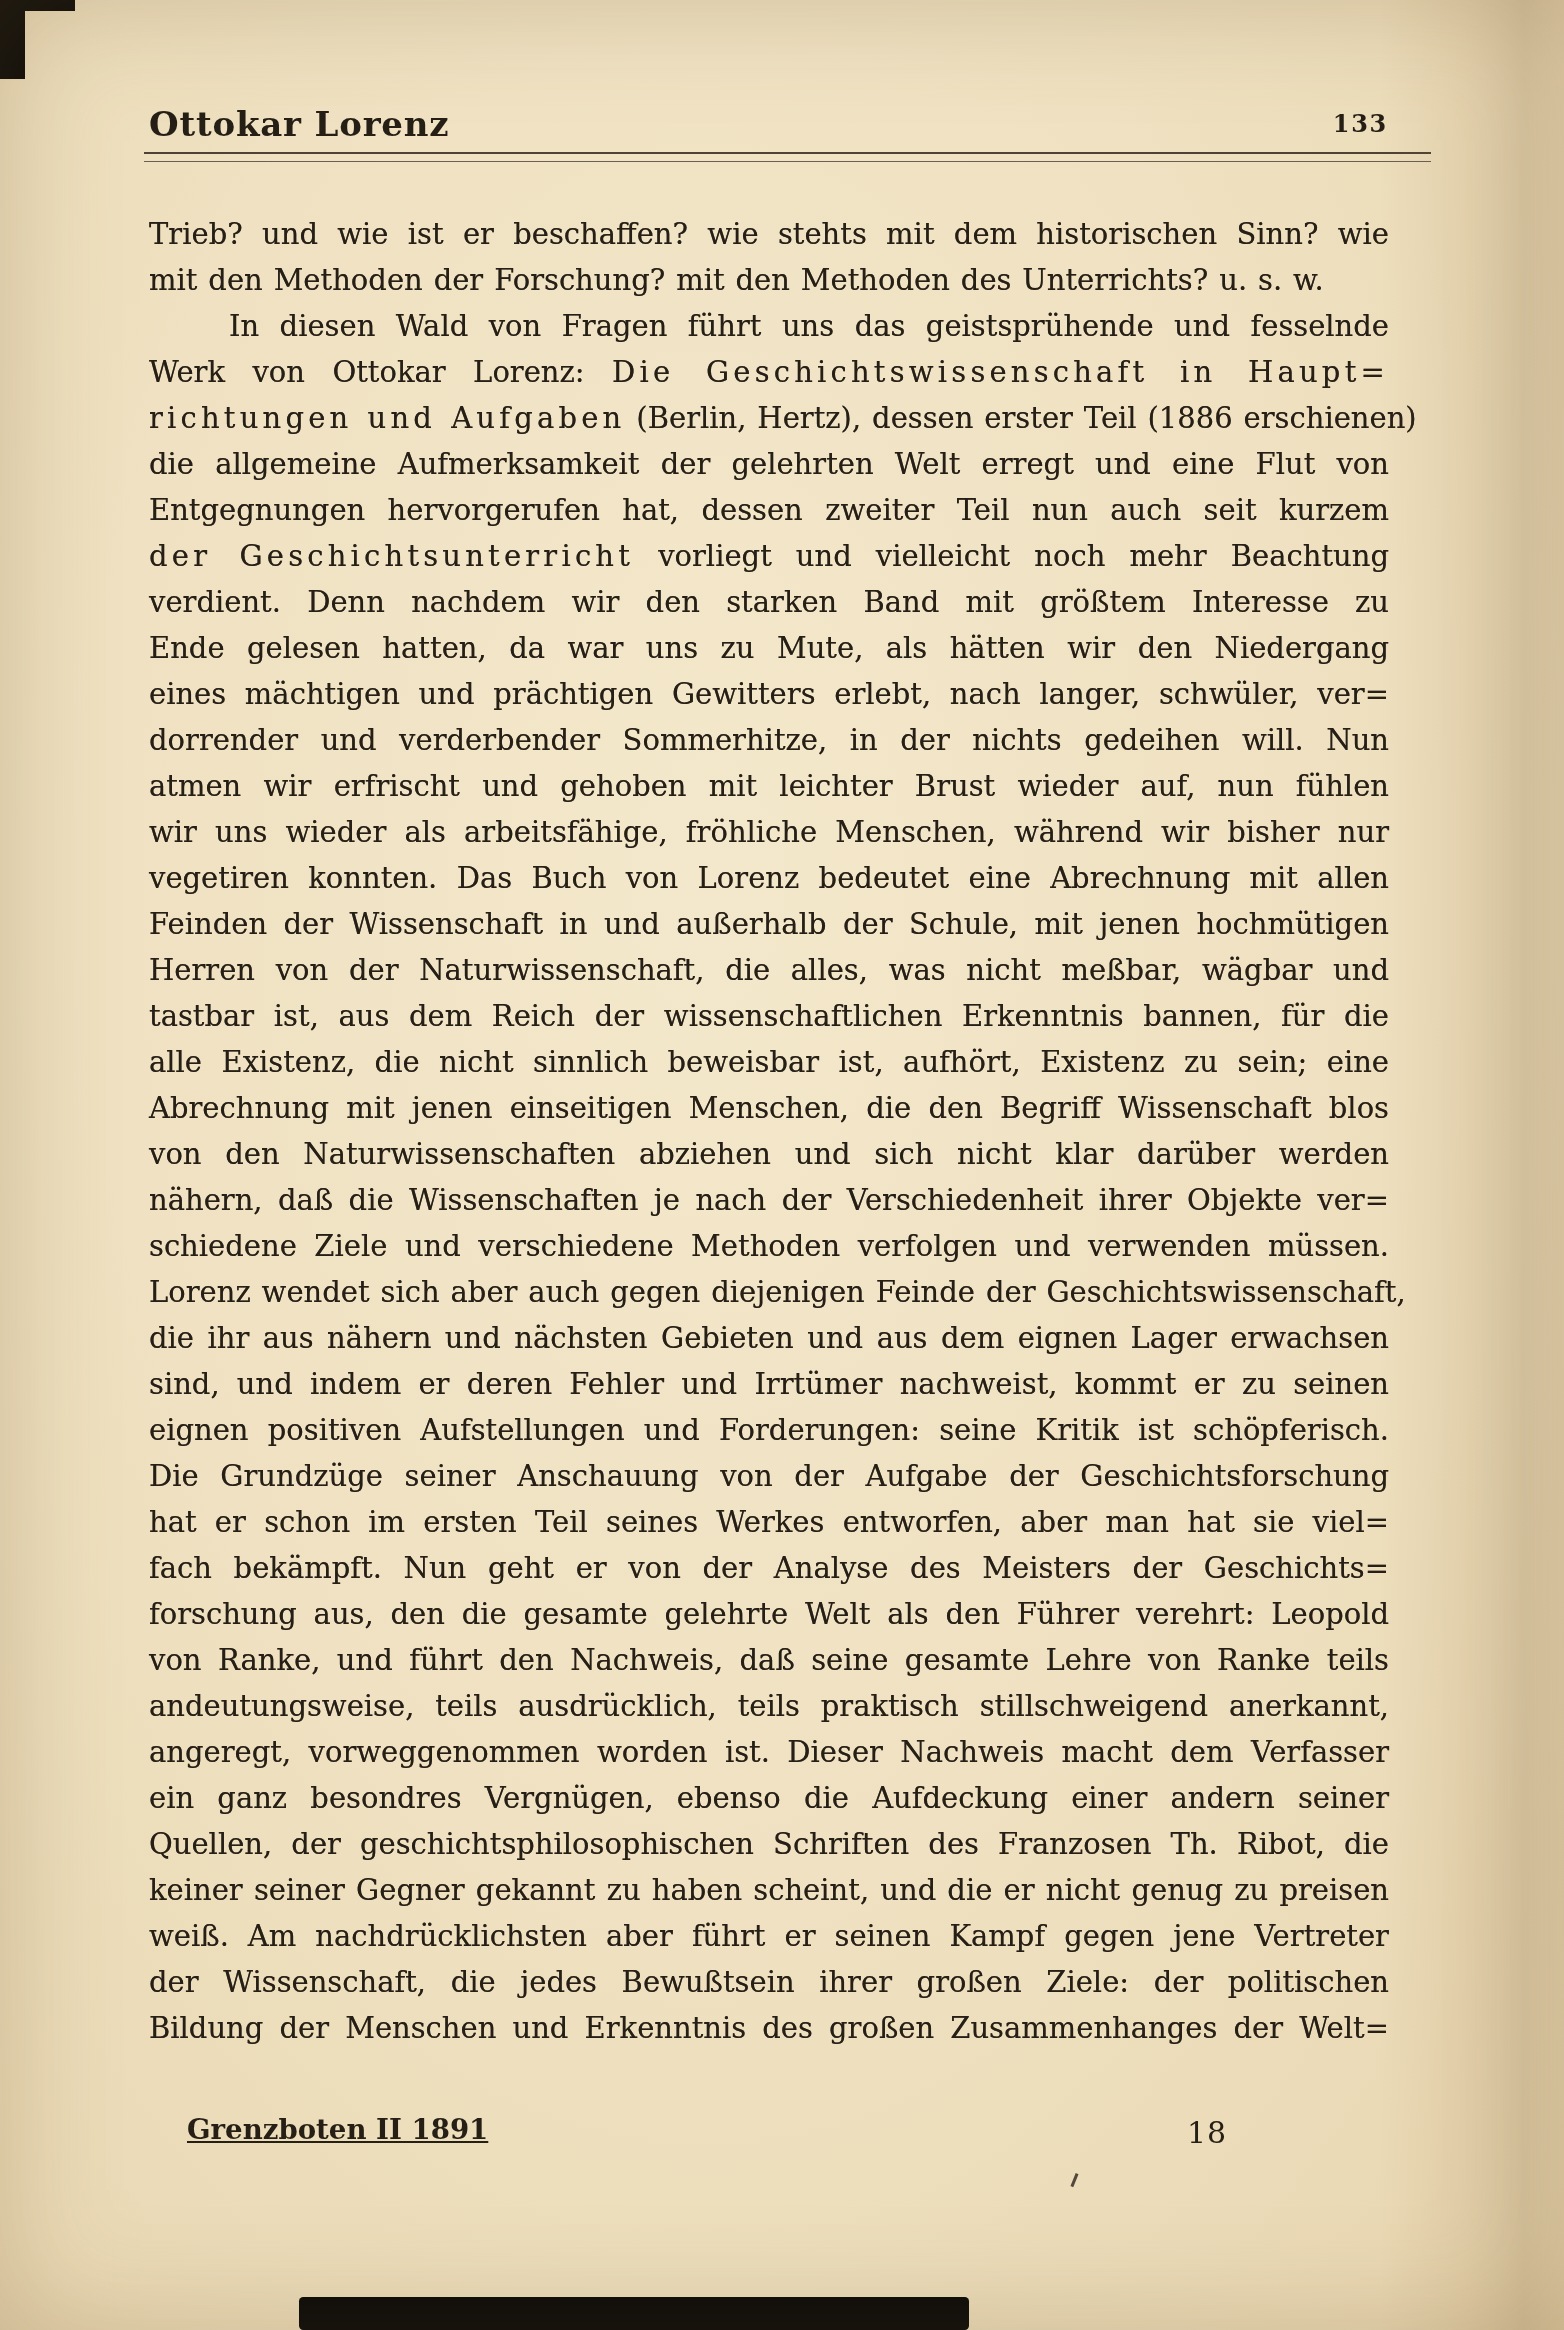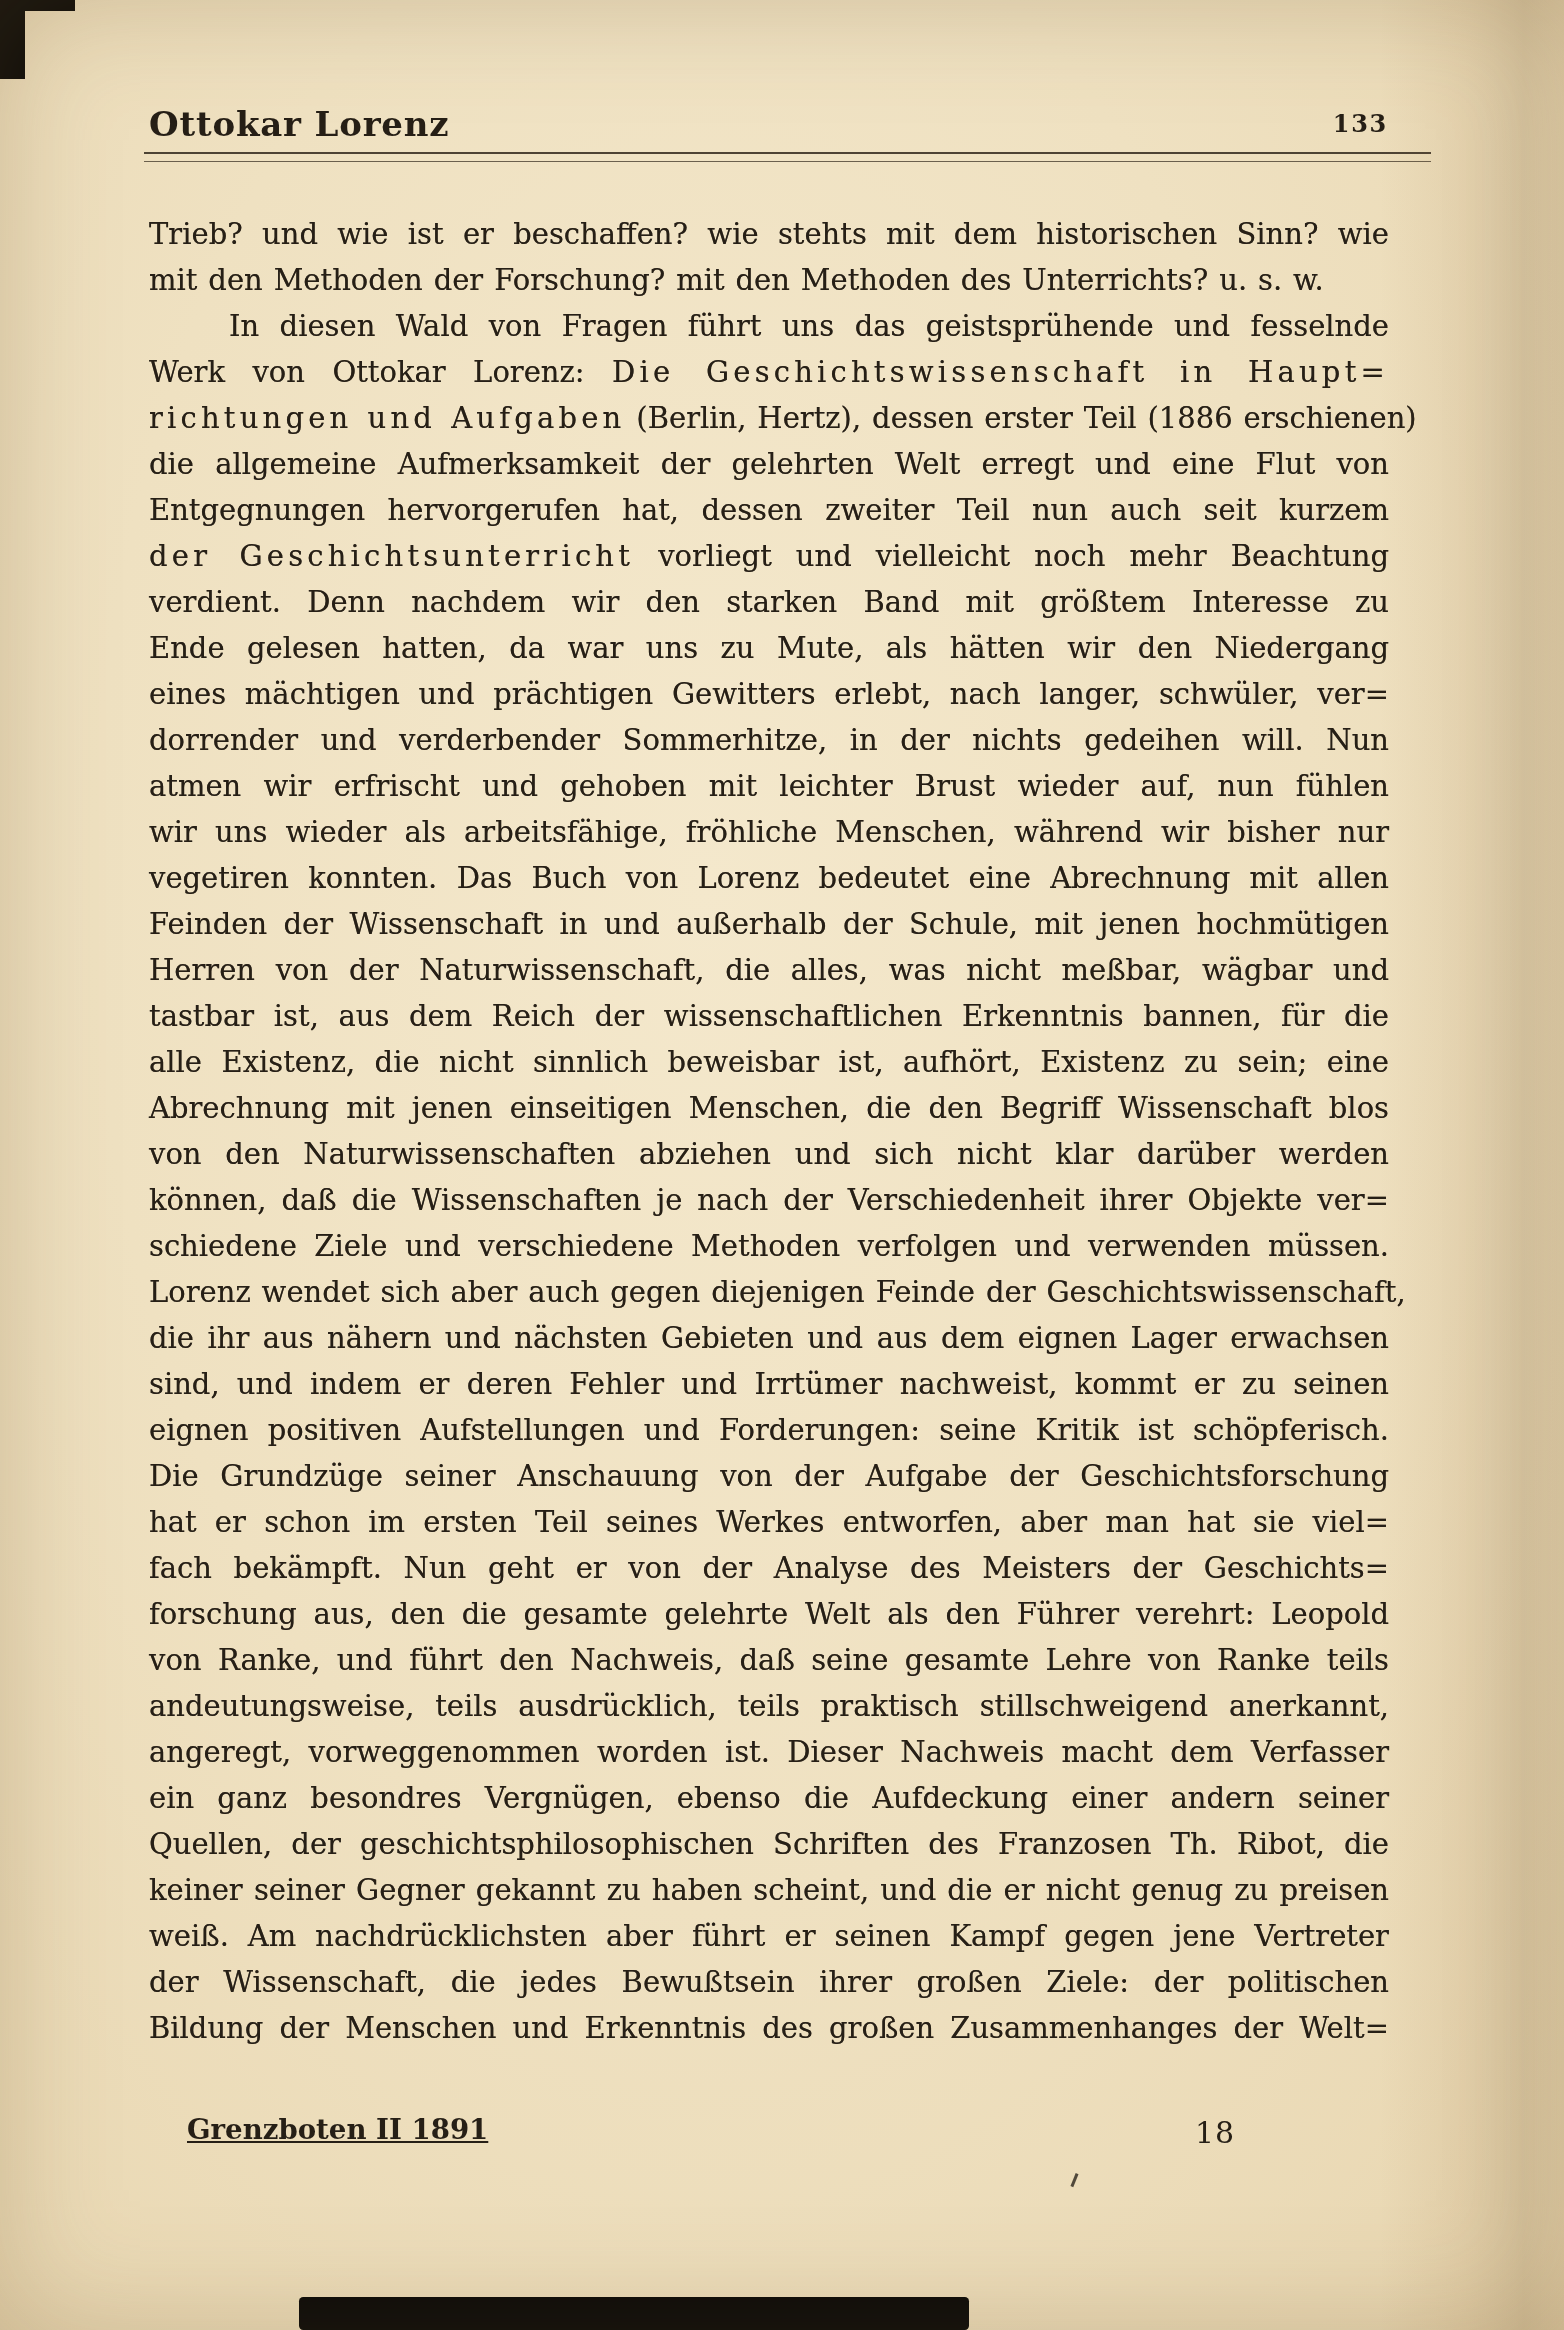"können, daß die Wissenschaften je" span { text: können -> nähern }
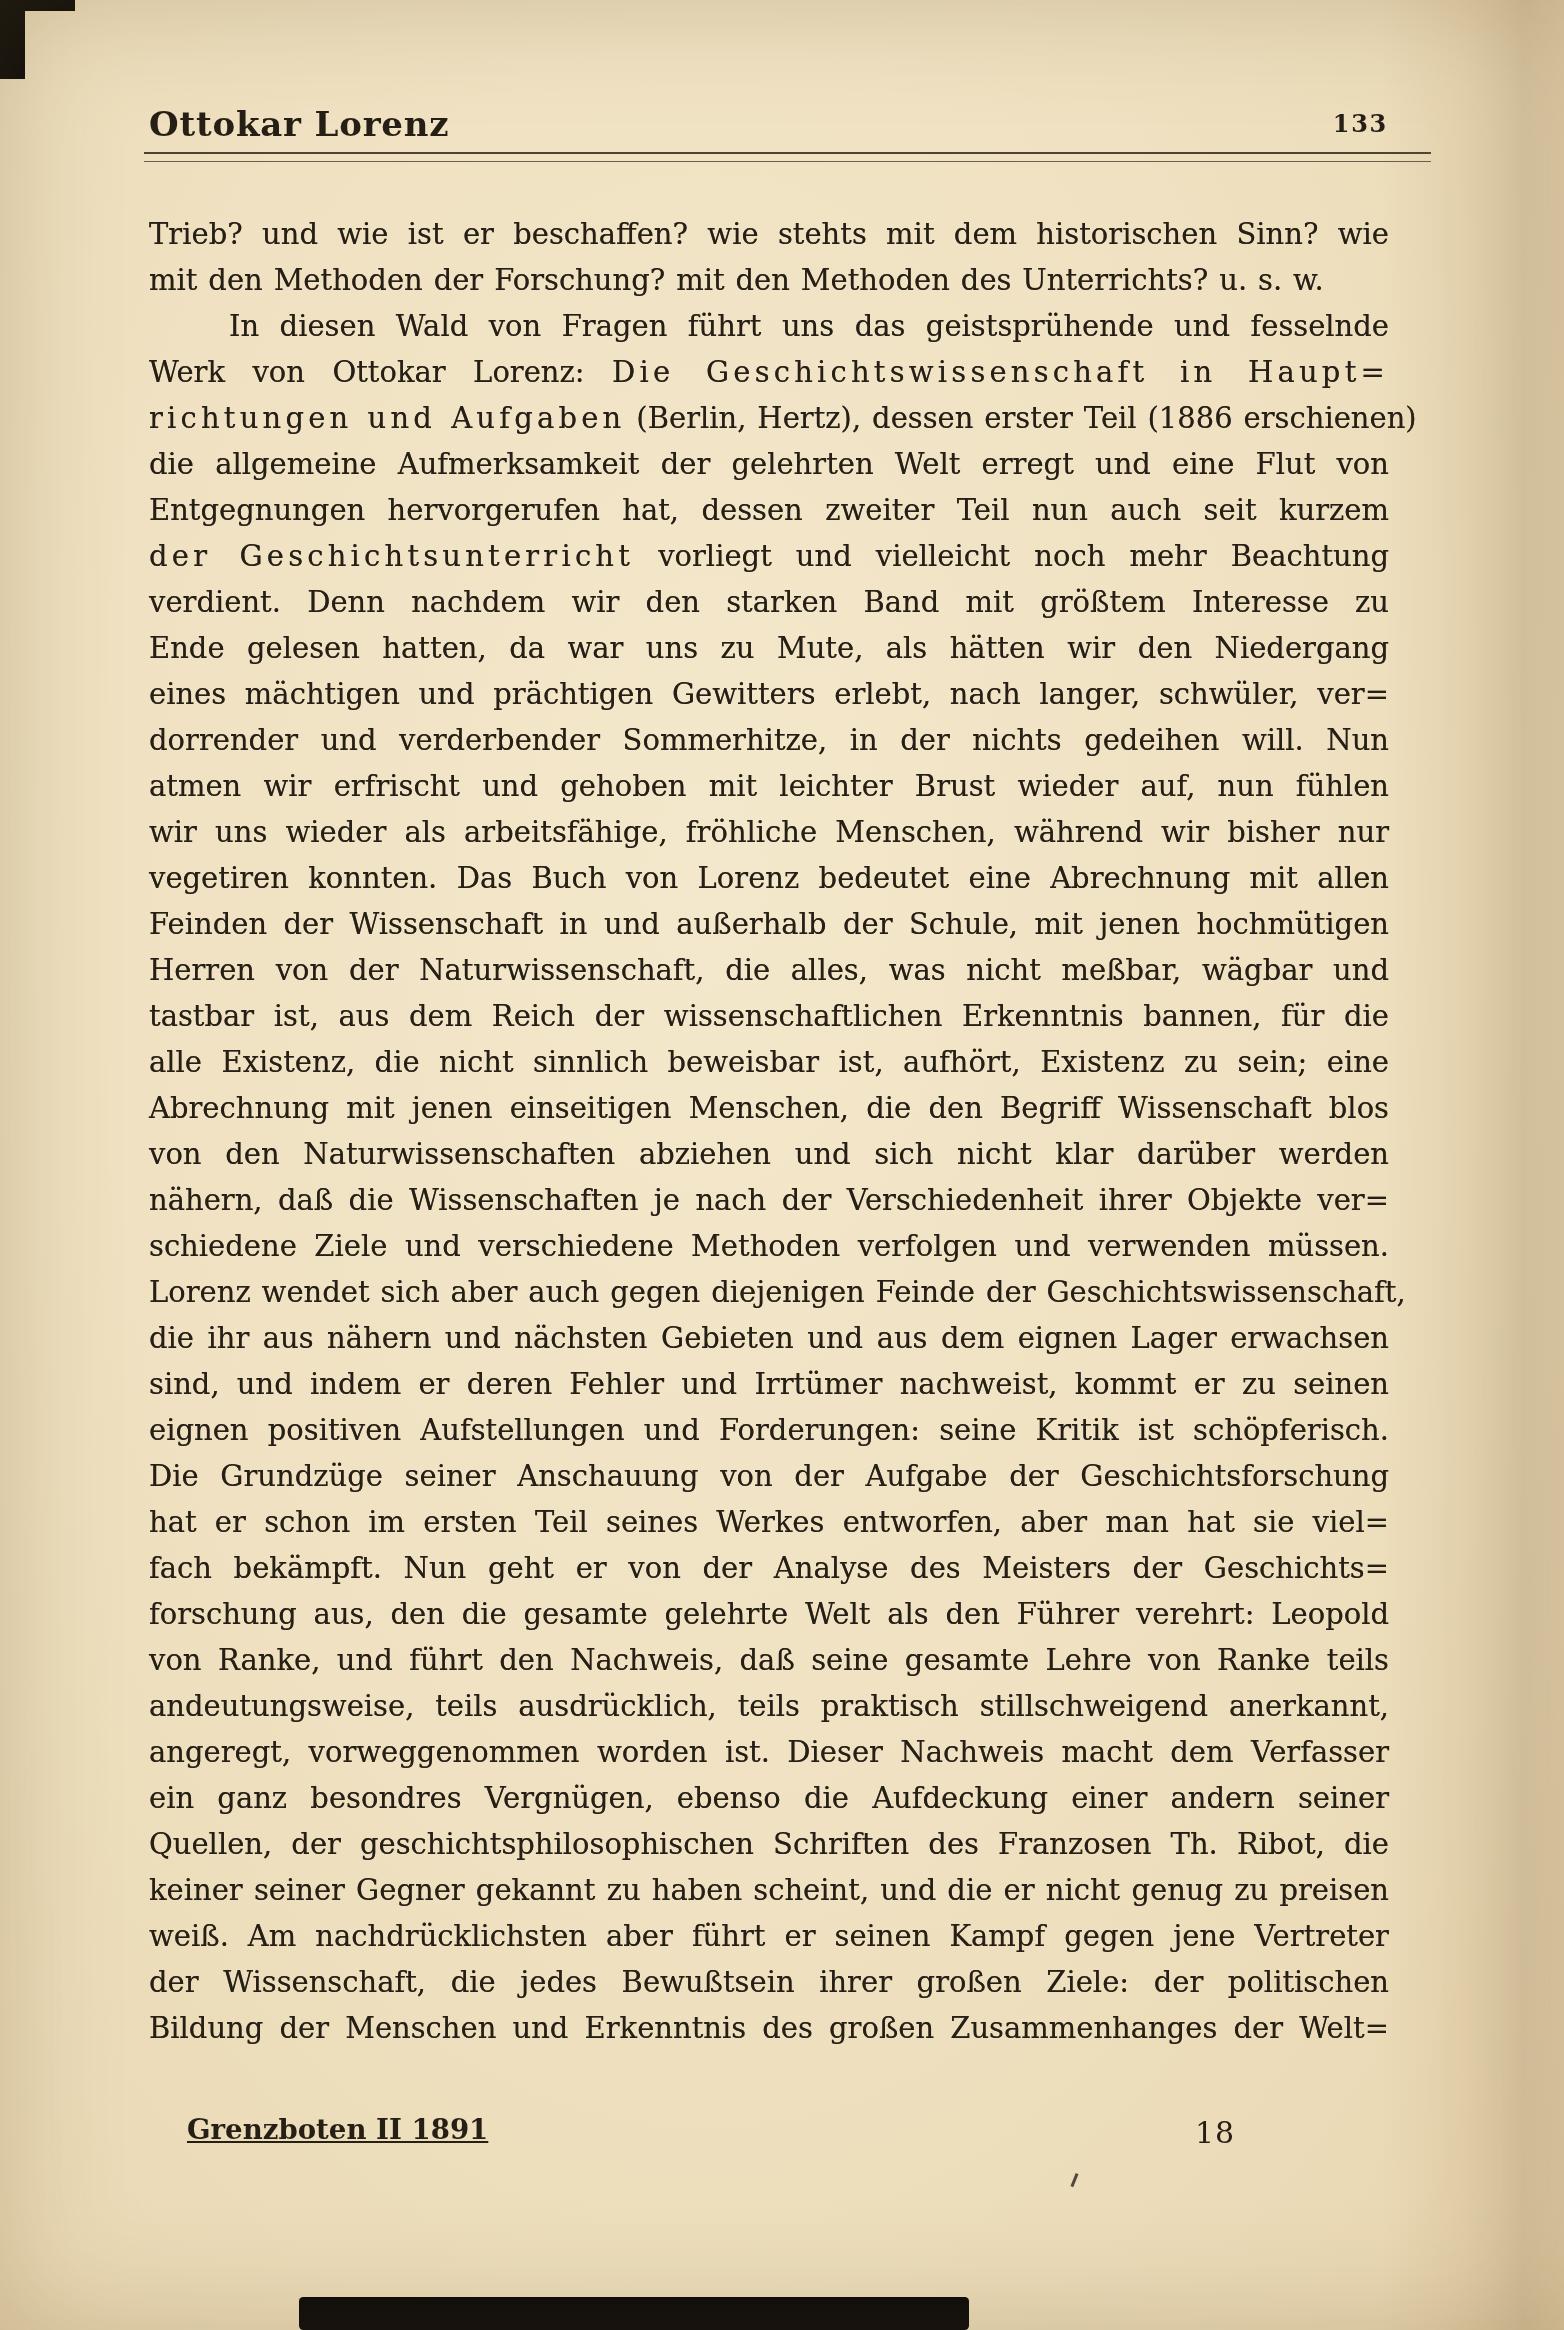"18" .footer-sheet { margin-left: 8px -> none }
